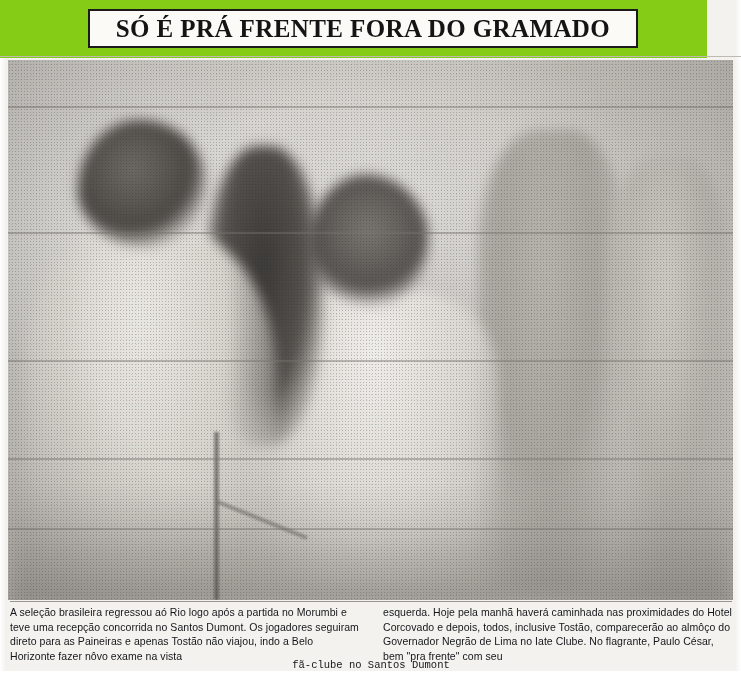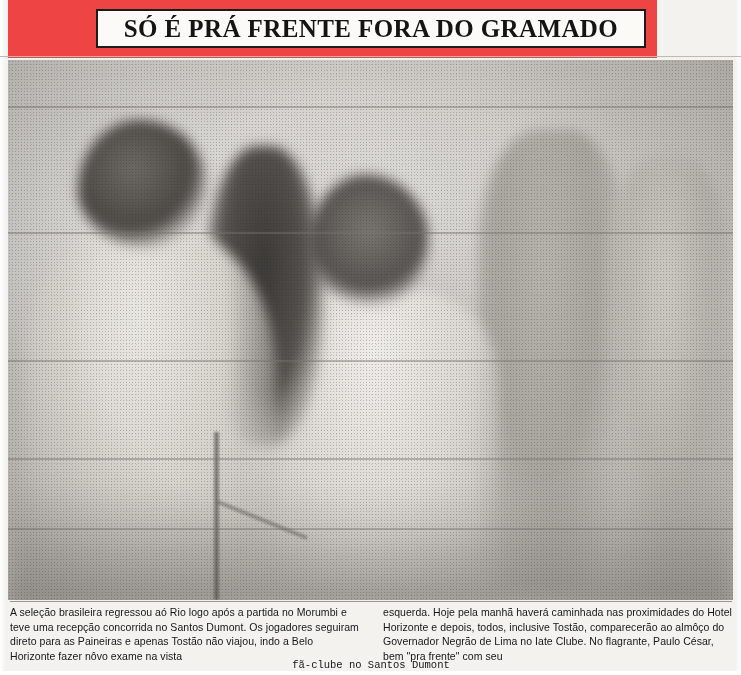"SÓ É PRÁ FRENTE FORA" .headline-area { background: #ef4444 -> #84cc16; left: 8px -> 0; width: 649px -> 707px }
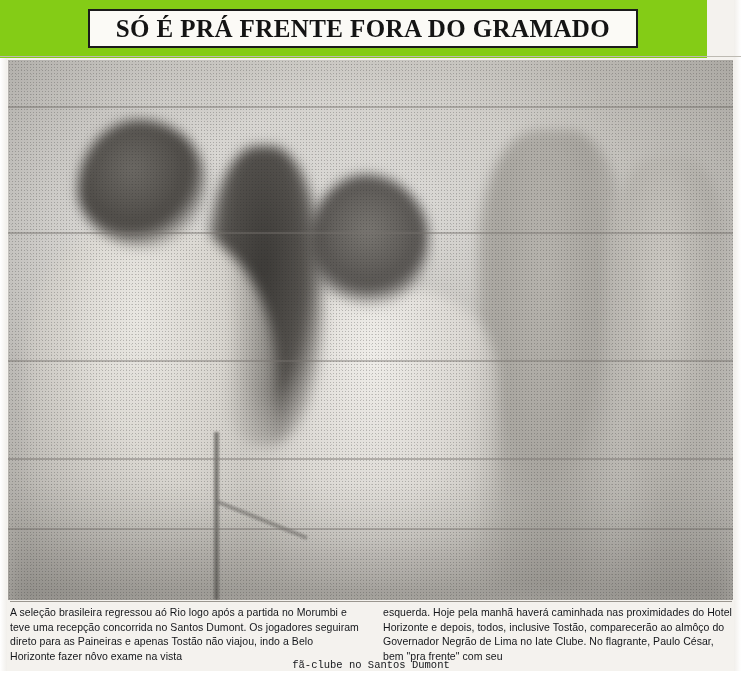"esquerda. Hoje pela manhã haverá" p { text: Horizonte -> Corcovado }
